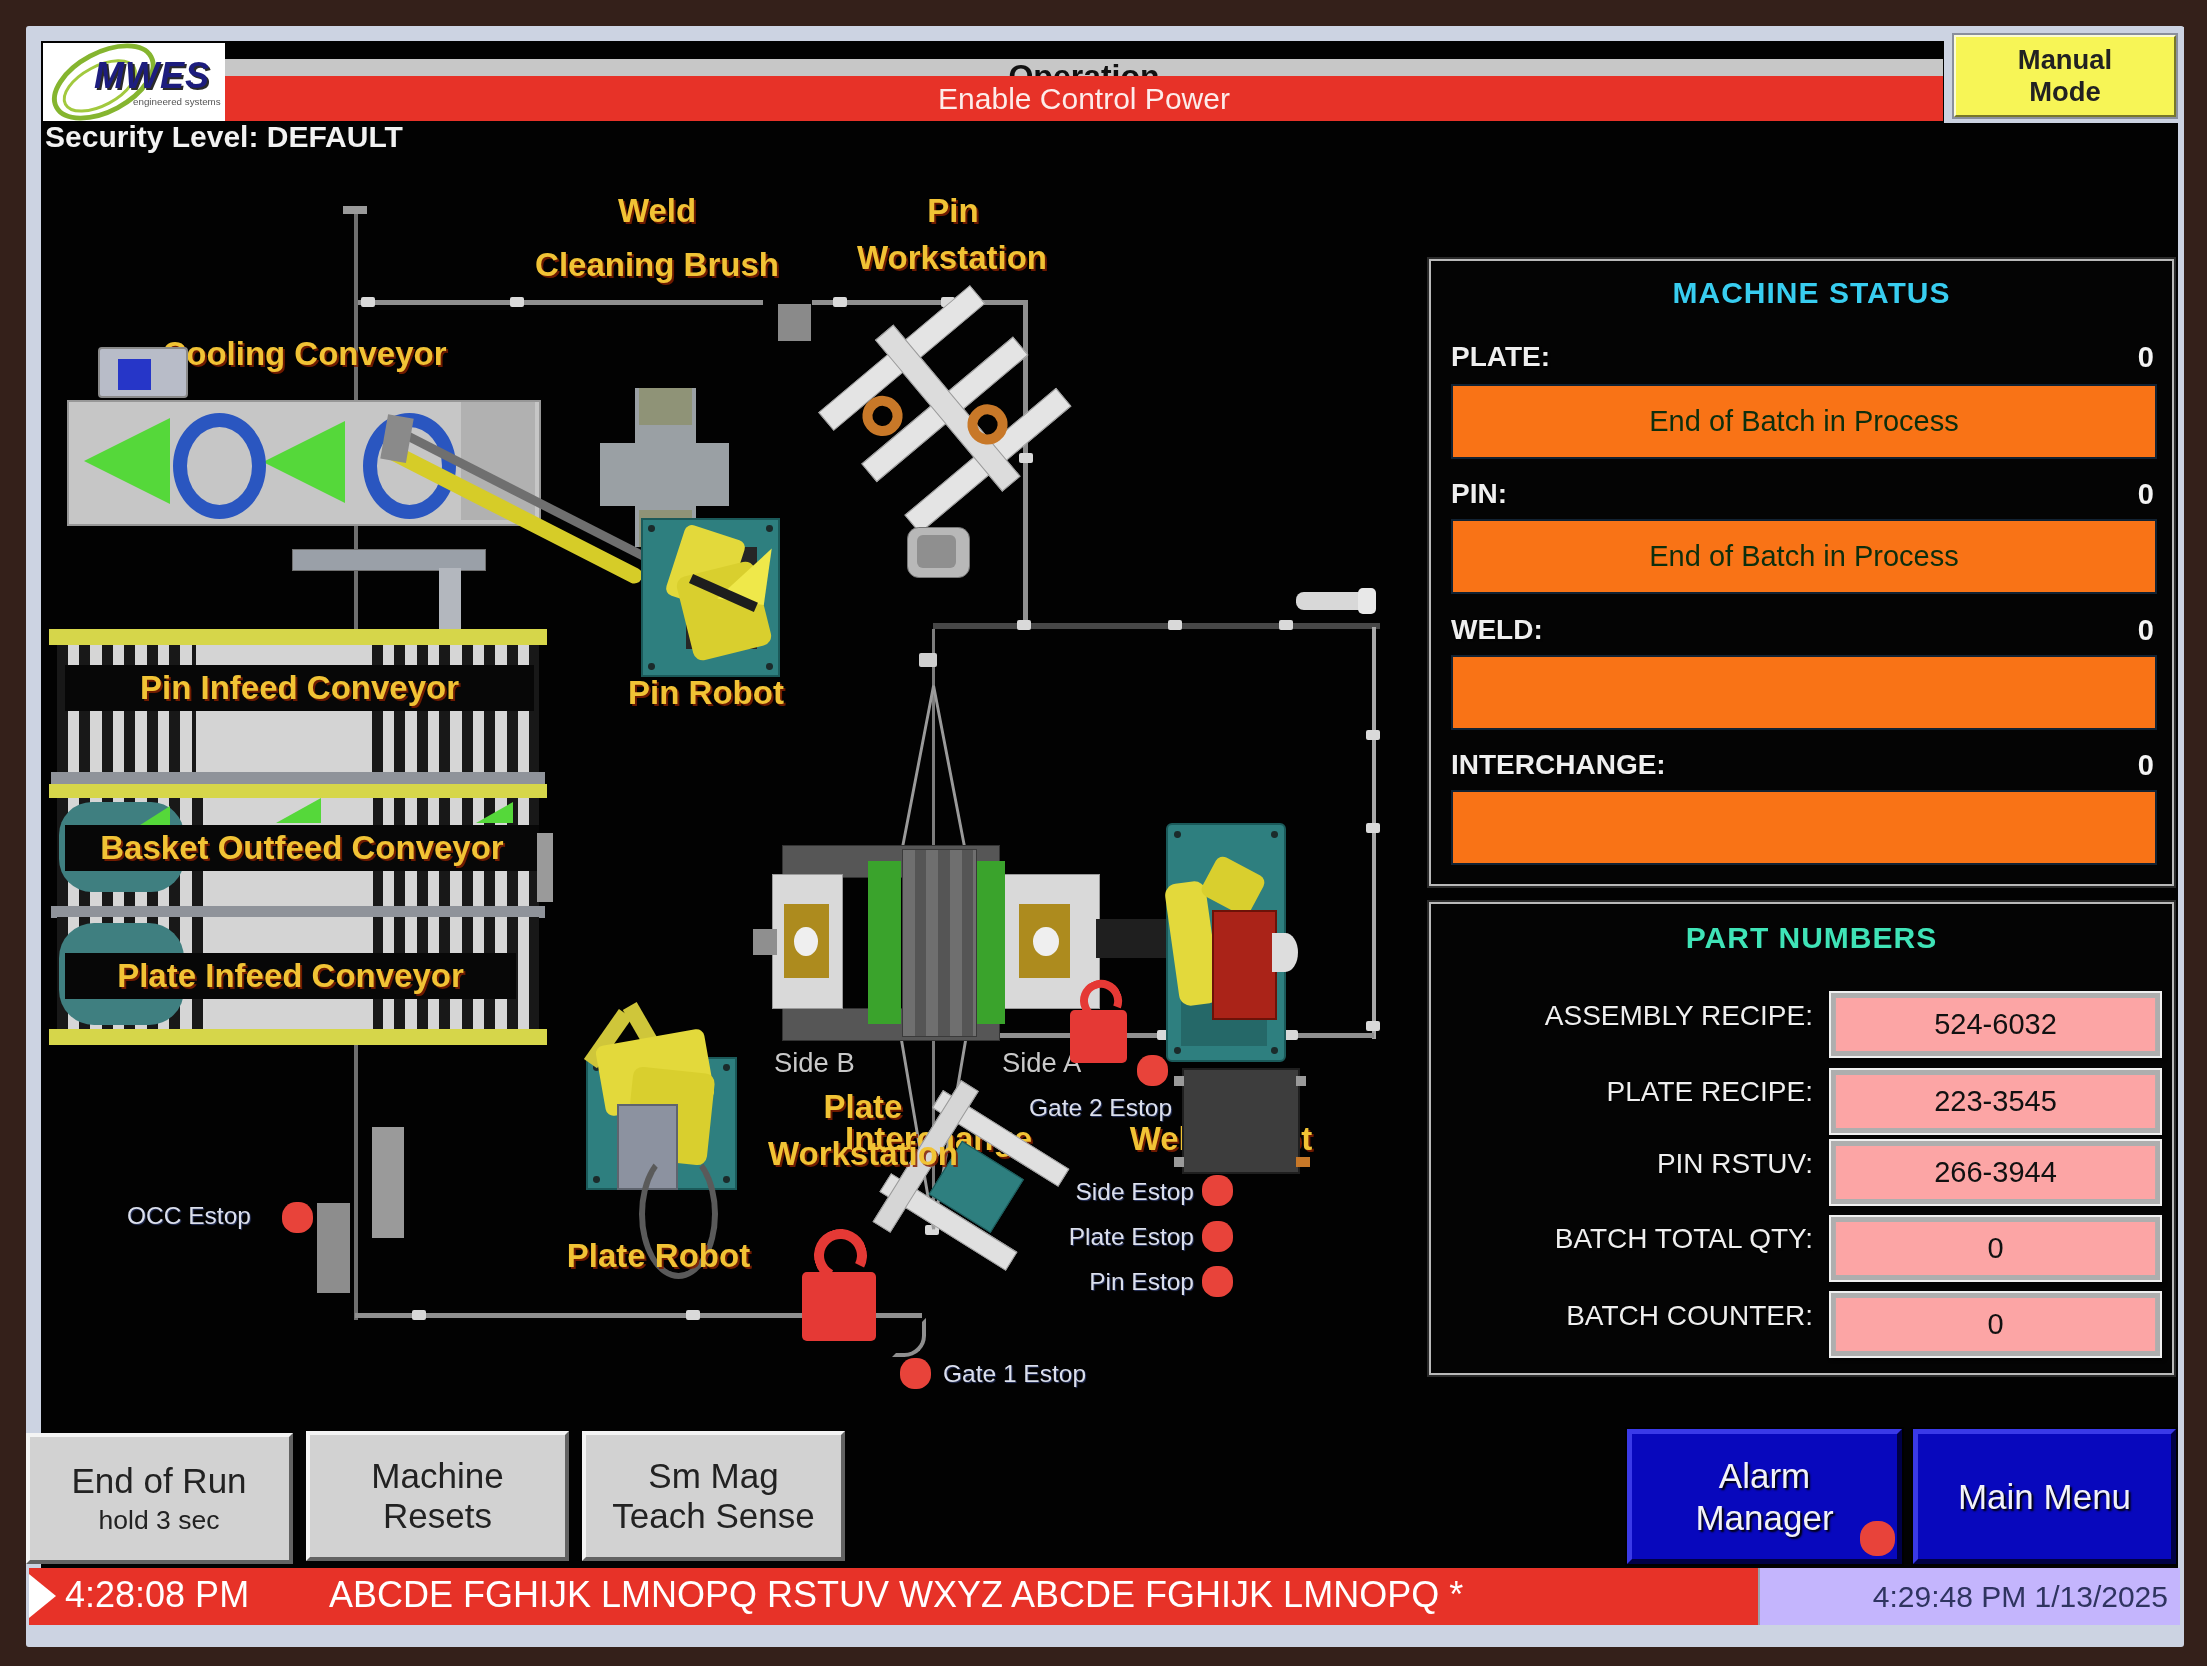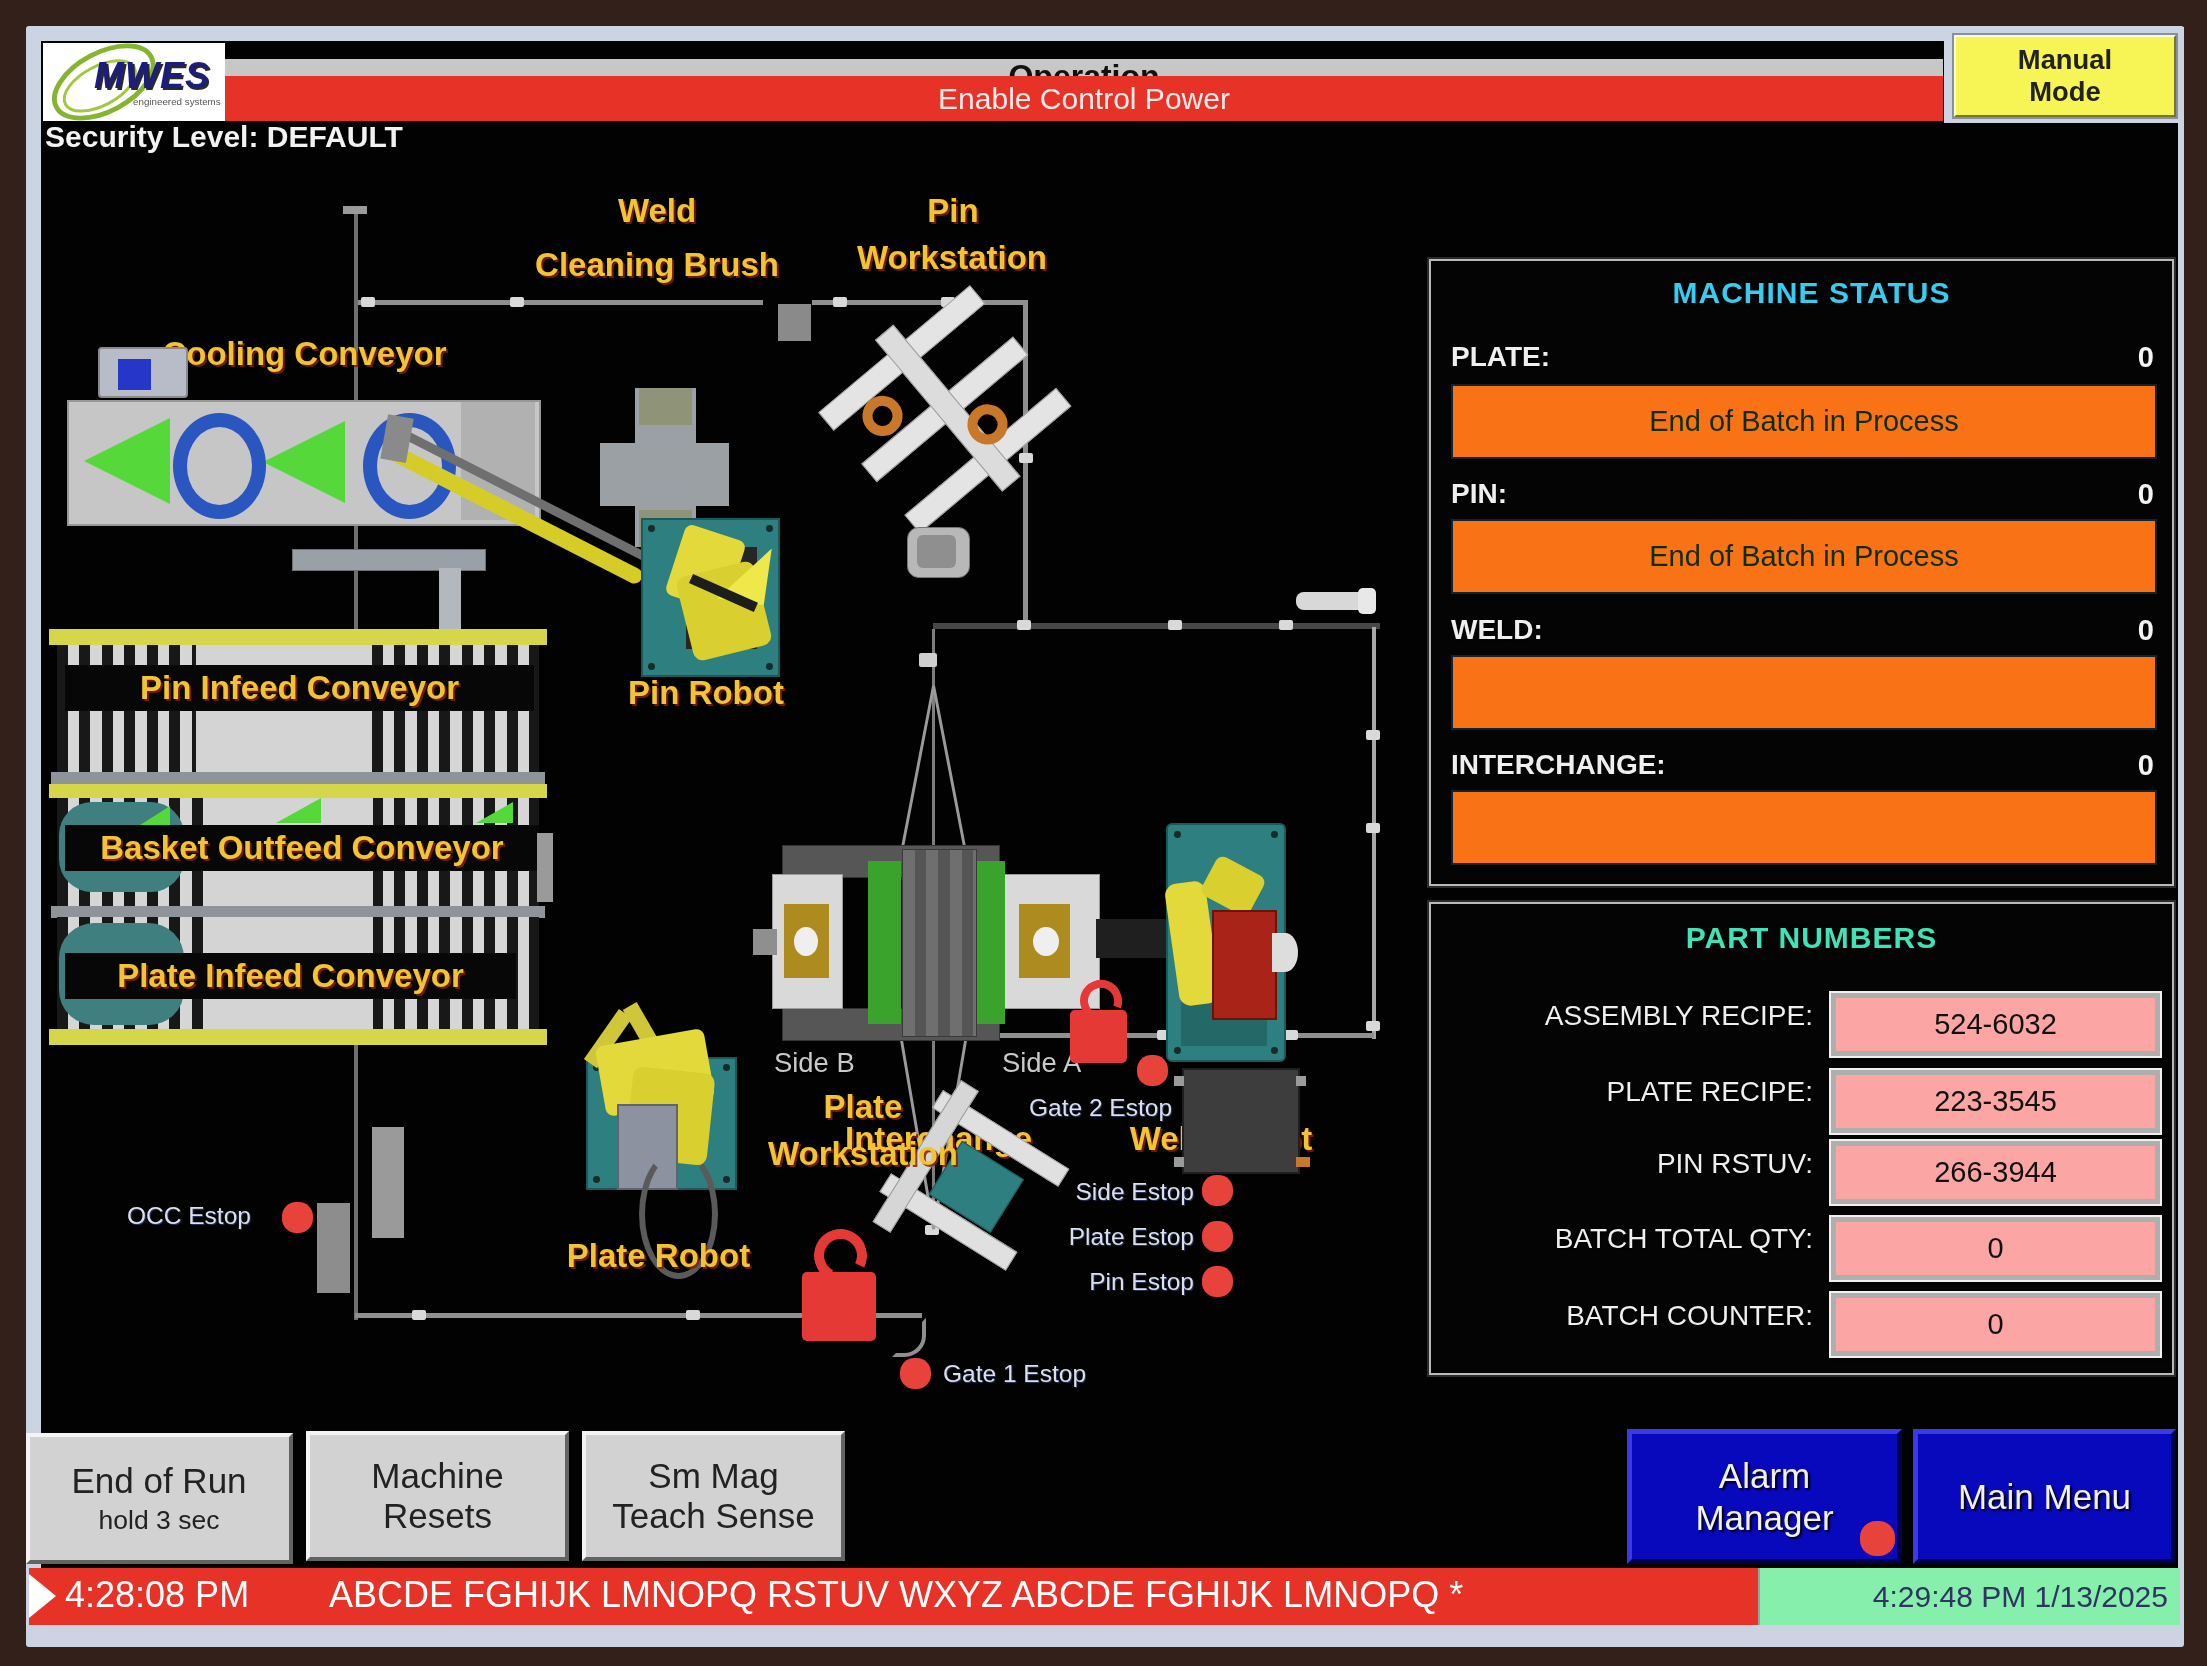"4:29:48 PM 1/13/2025" .clockbox { background: #86efac -> #c4b5fd }
